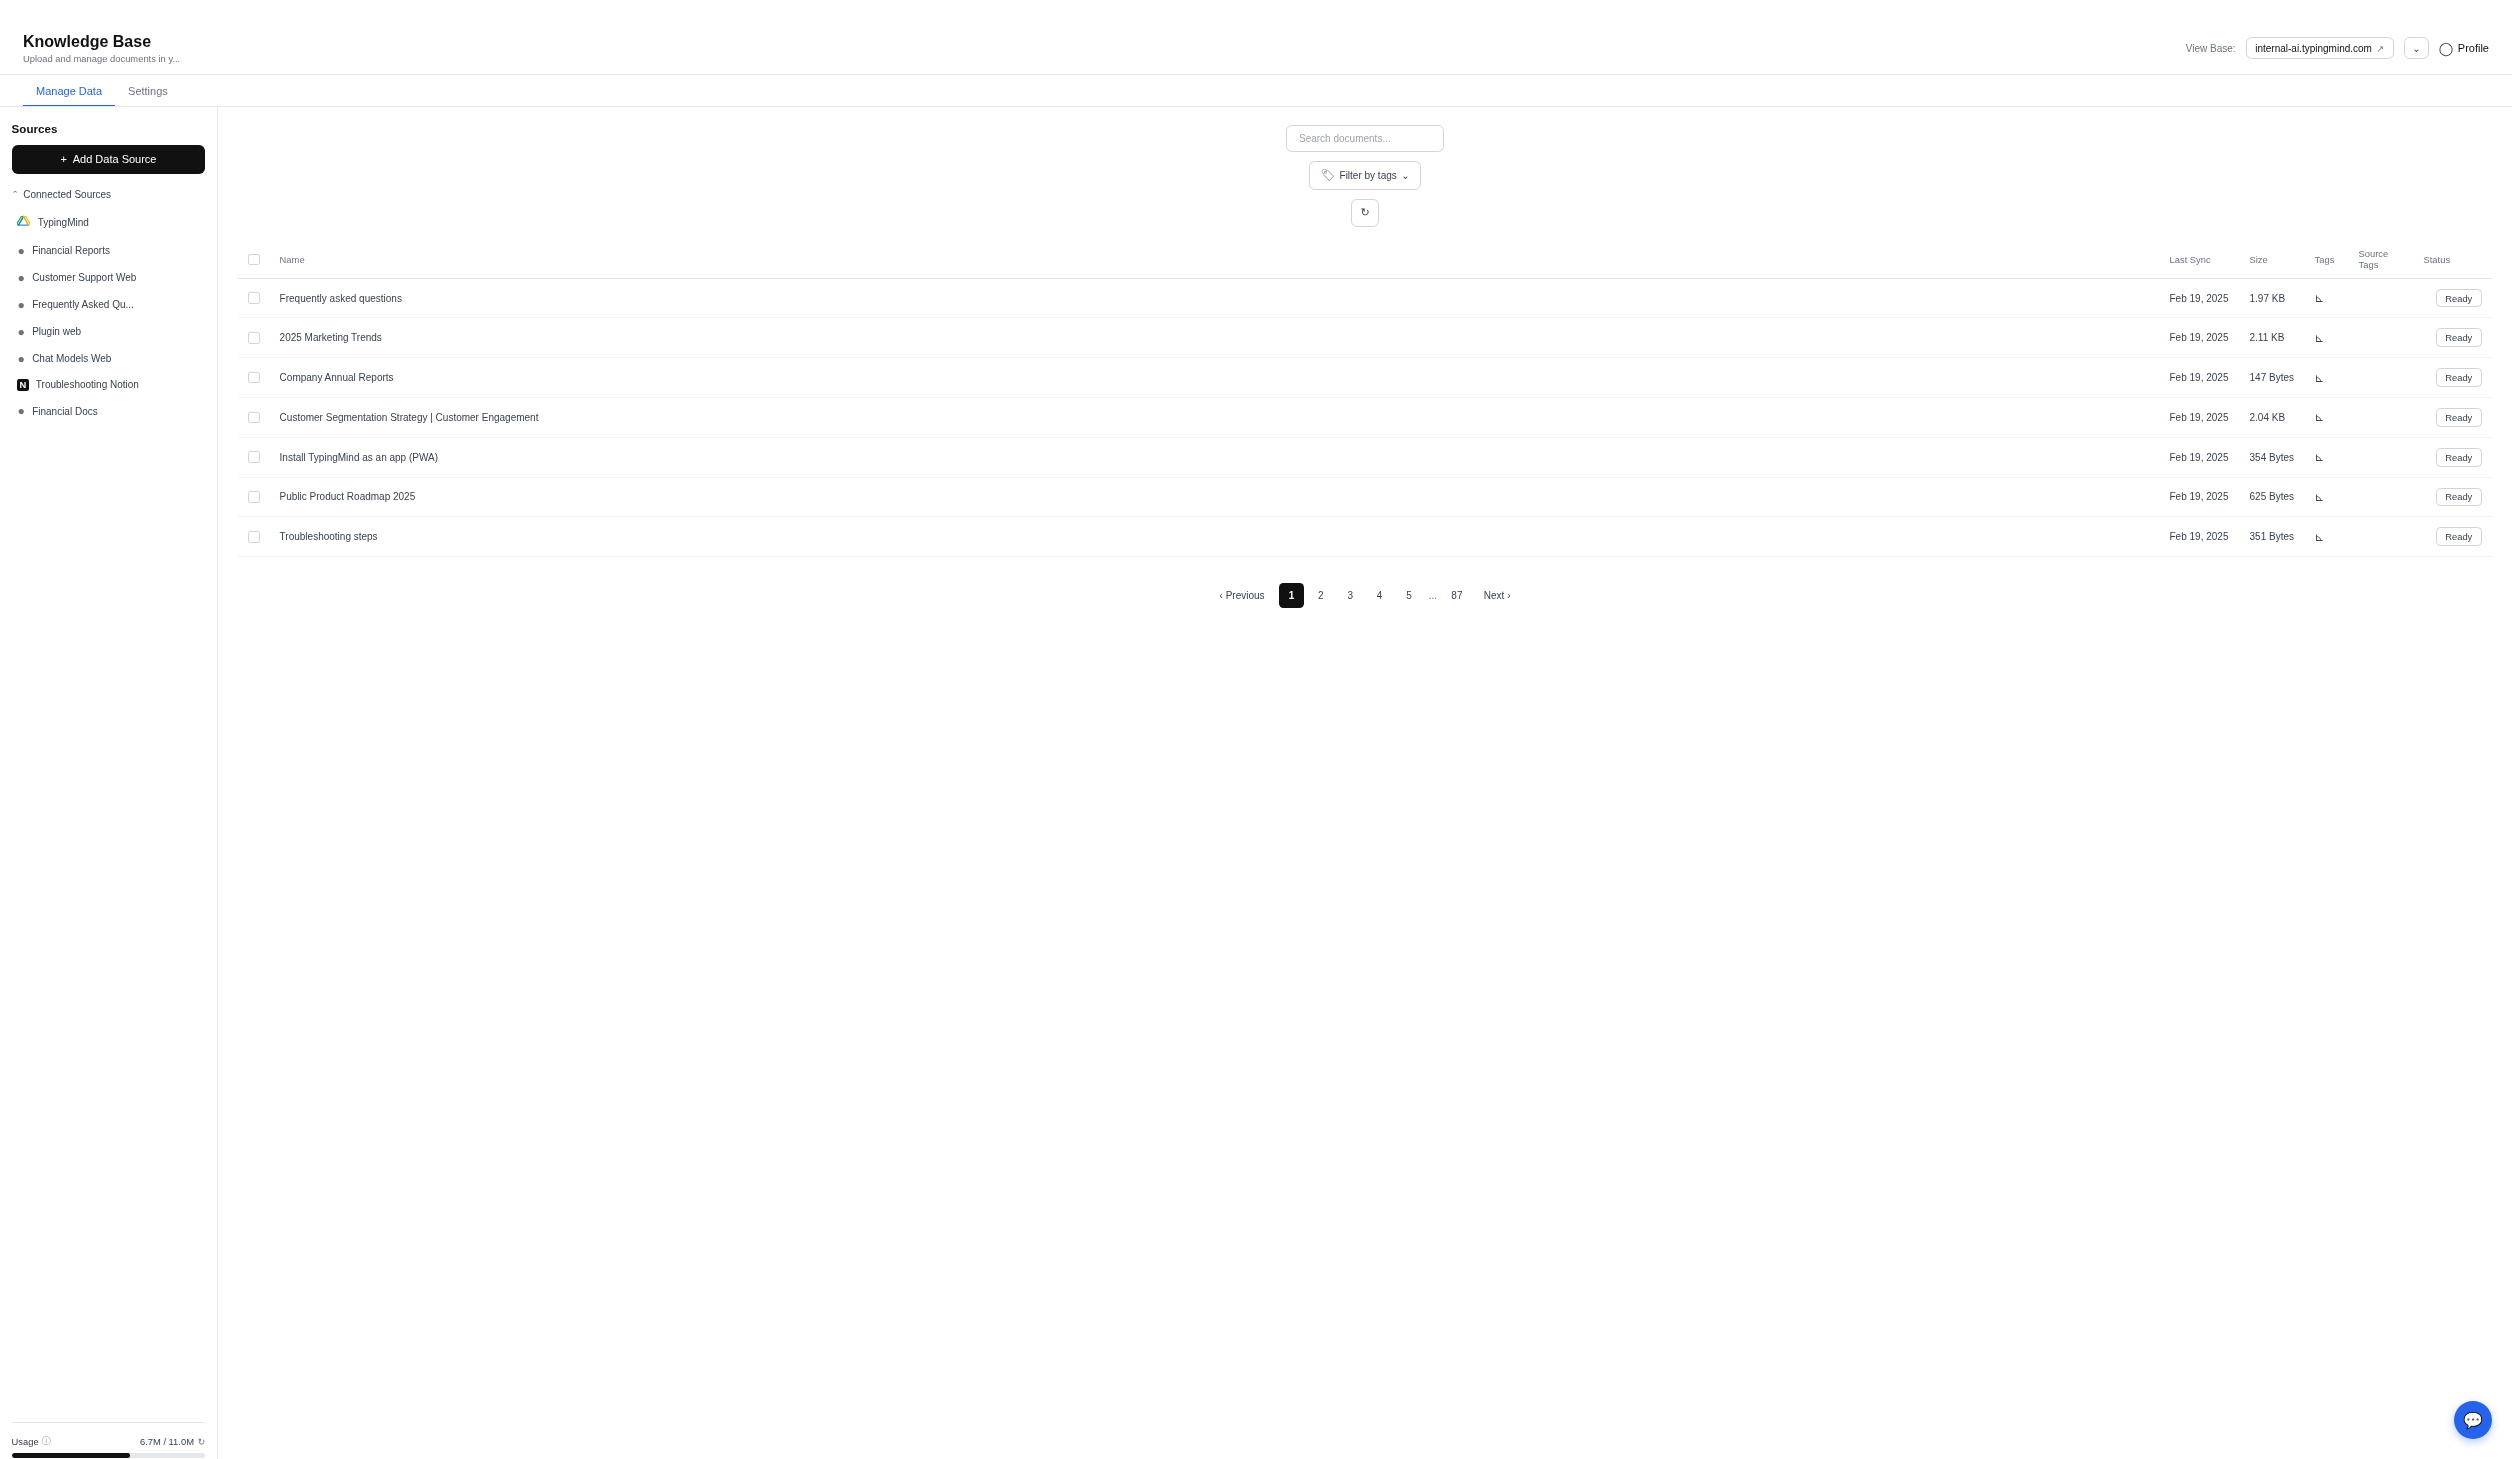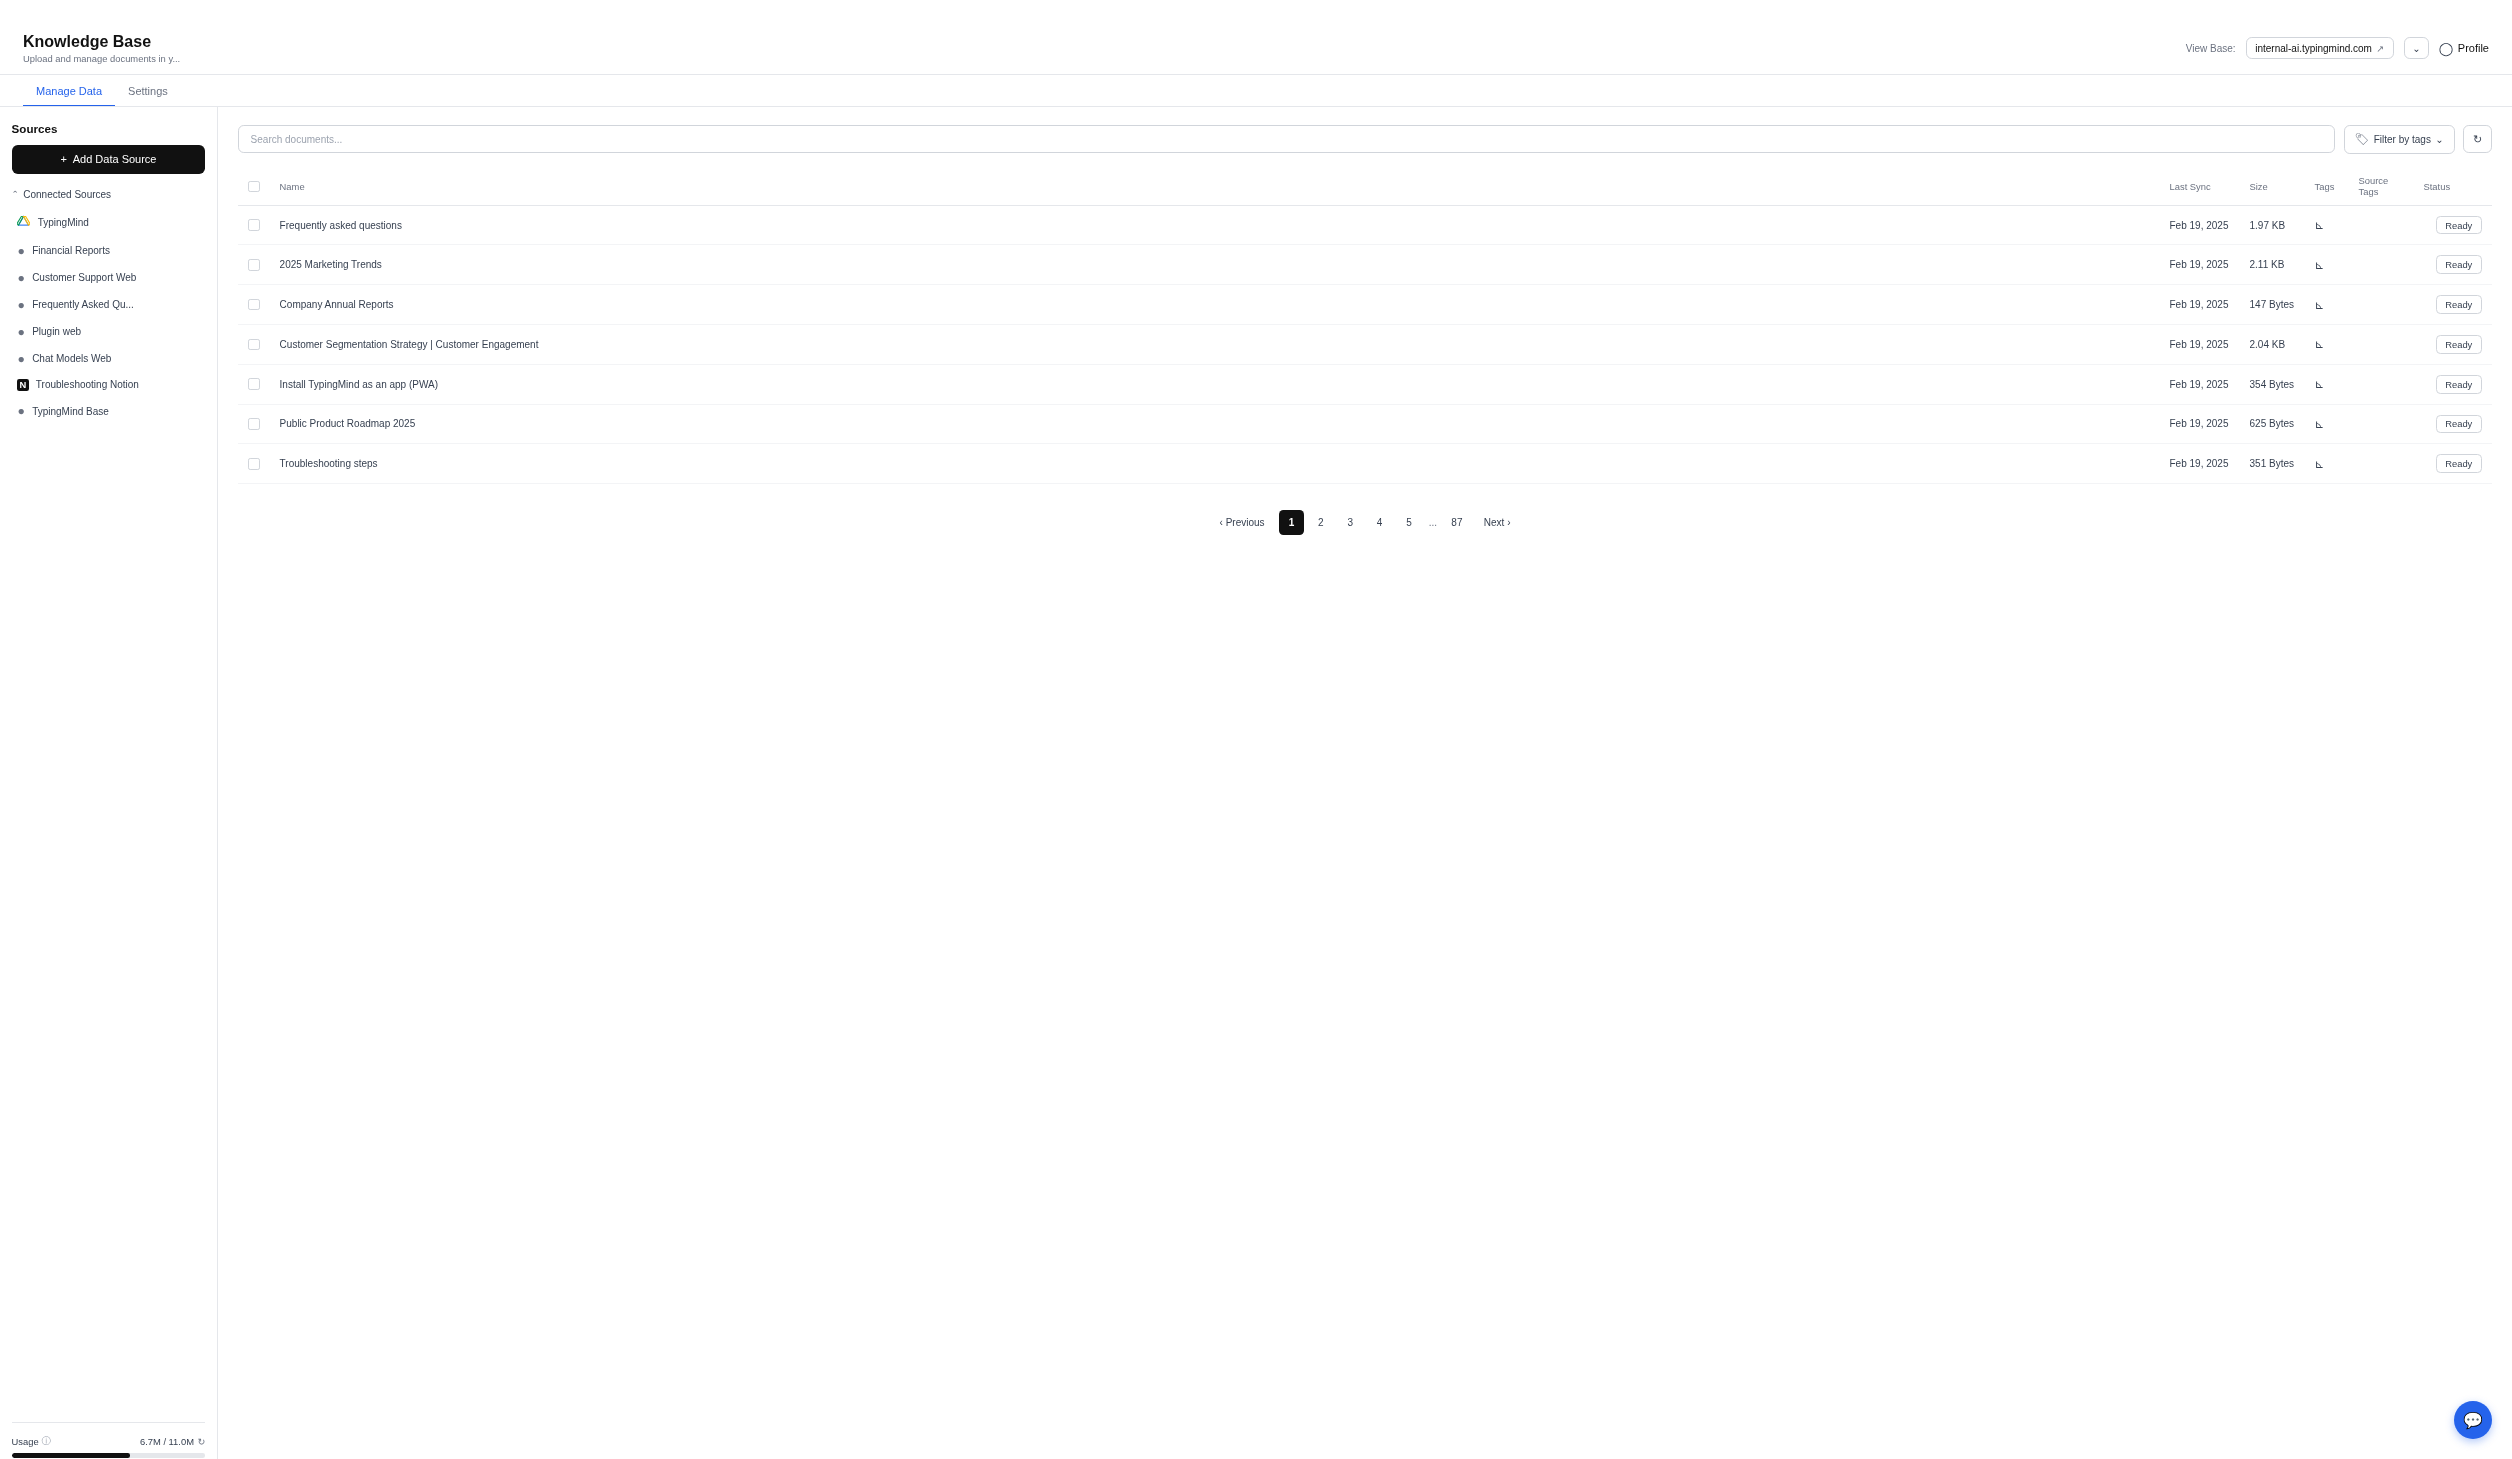"Search documents..." .content-toolbar { flex-direction: none -> column }
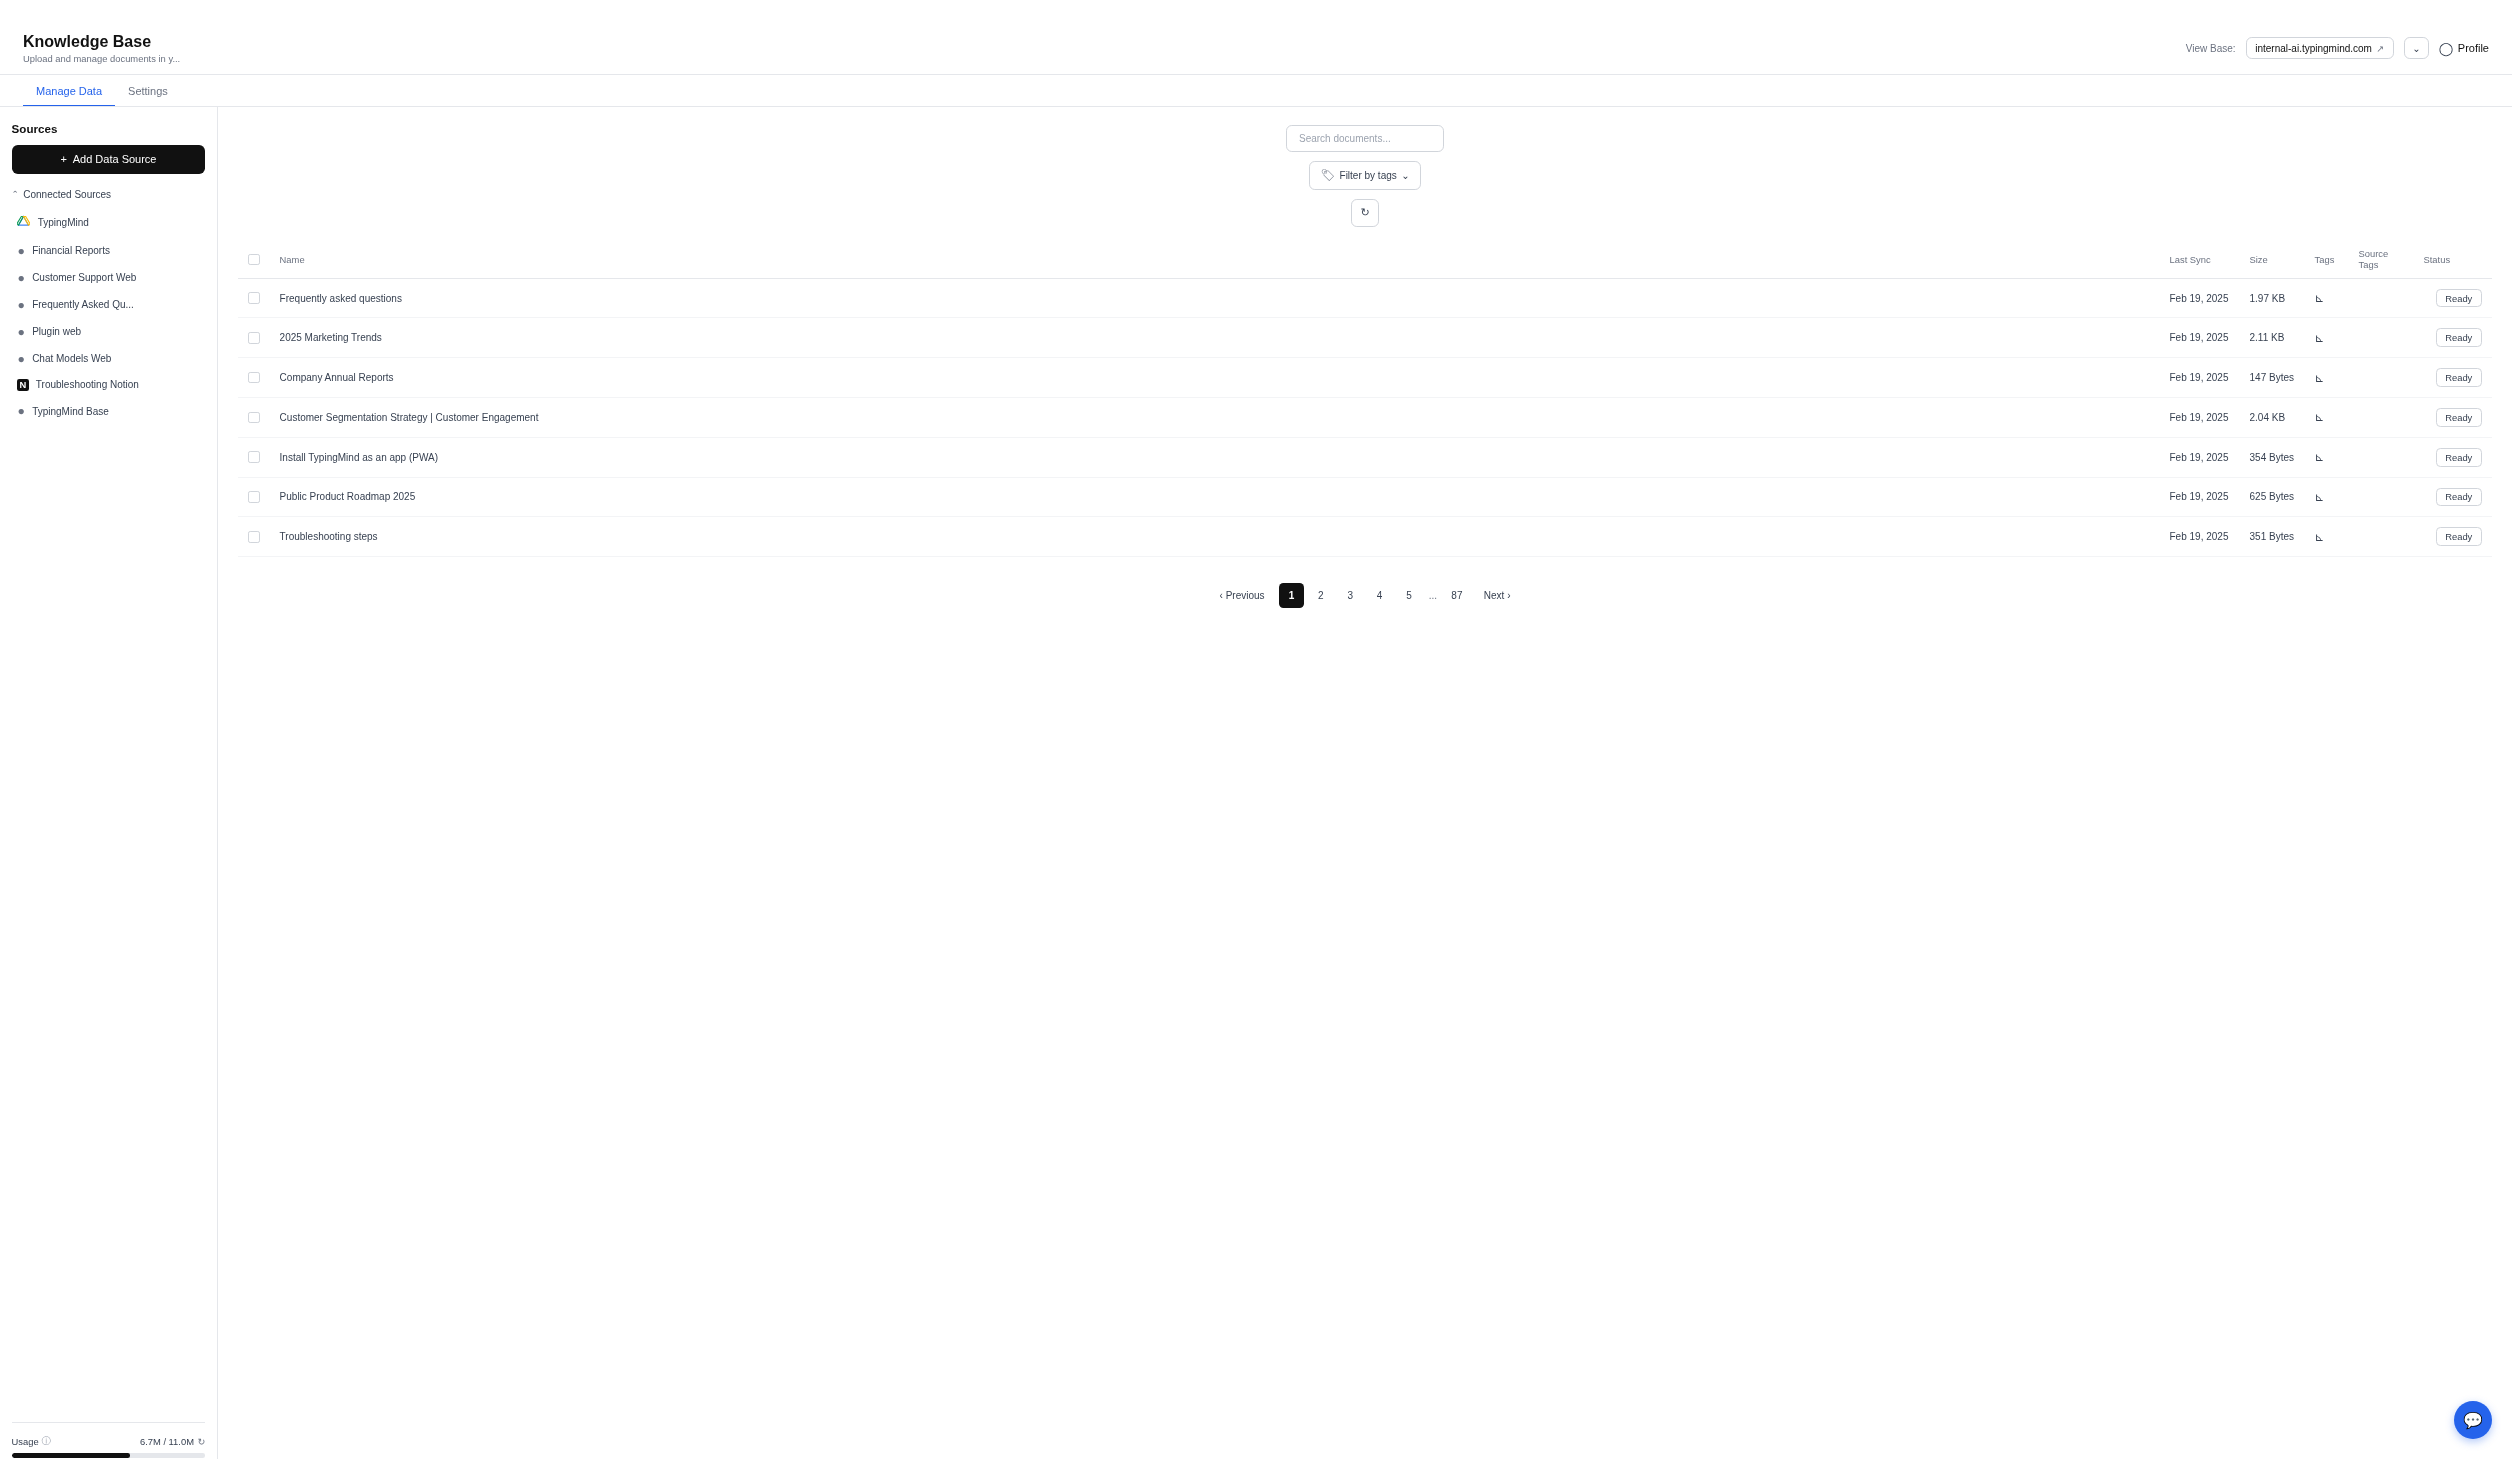"TypingMind Base" span { text: TypingMind Base -> Financial Docs }
